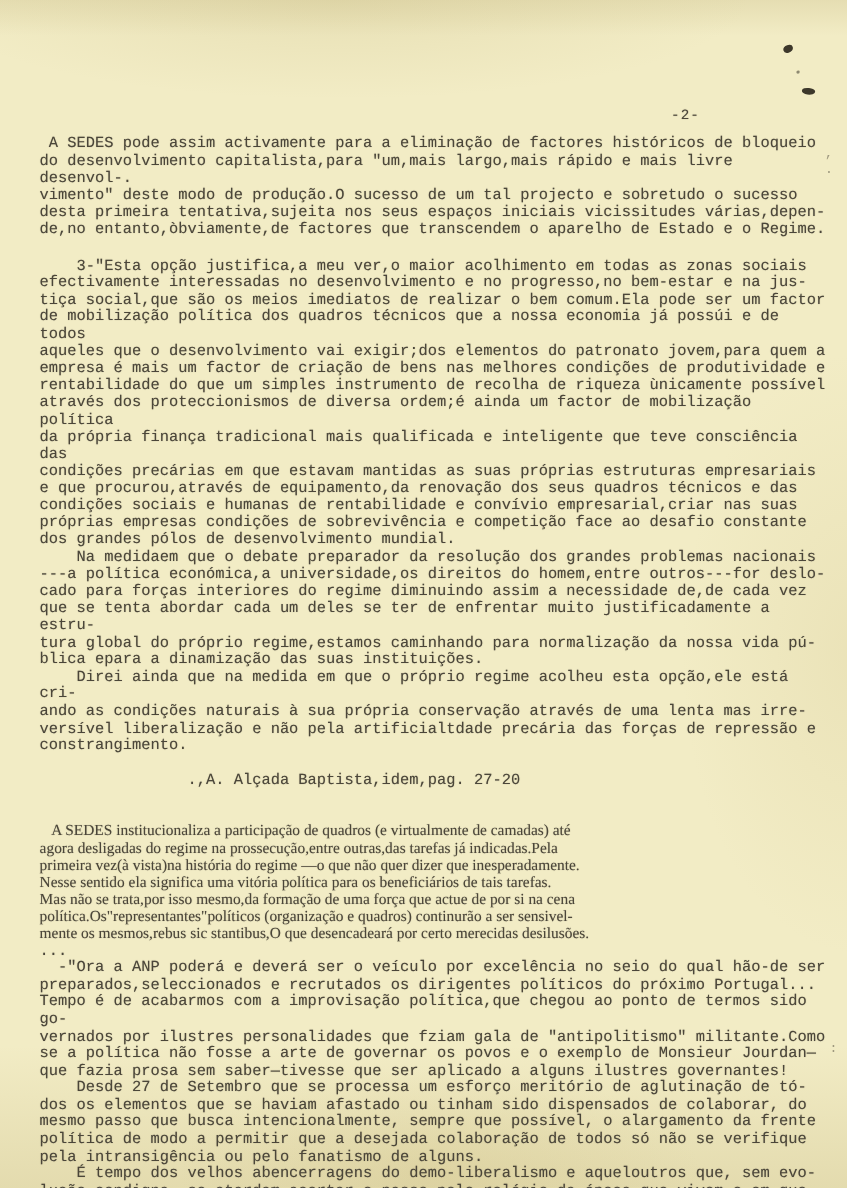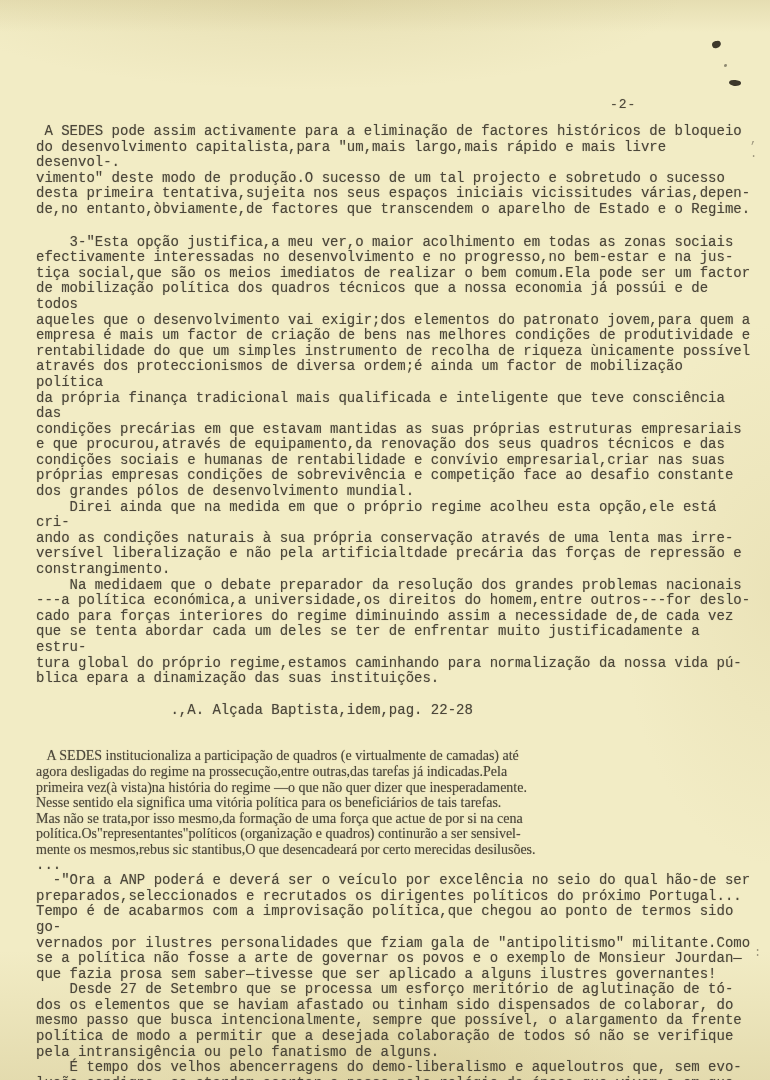"Direi ainda que na medida" p.para { order: before "Na medidaem que o debate" -> after "Na medidaem que o debate" }
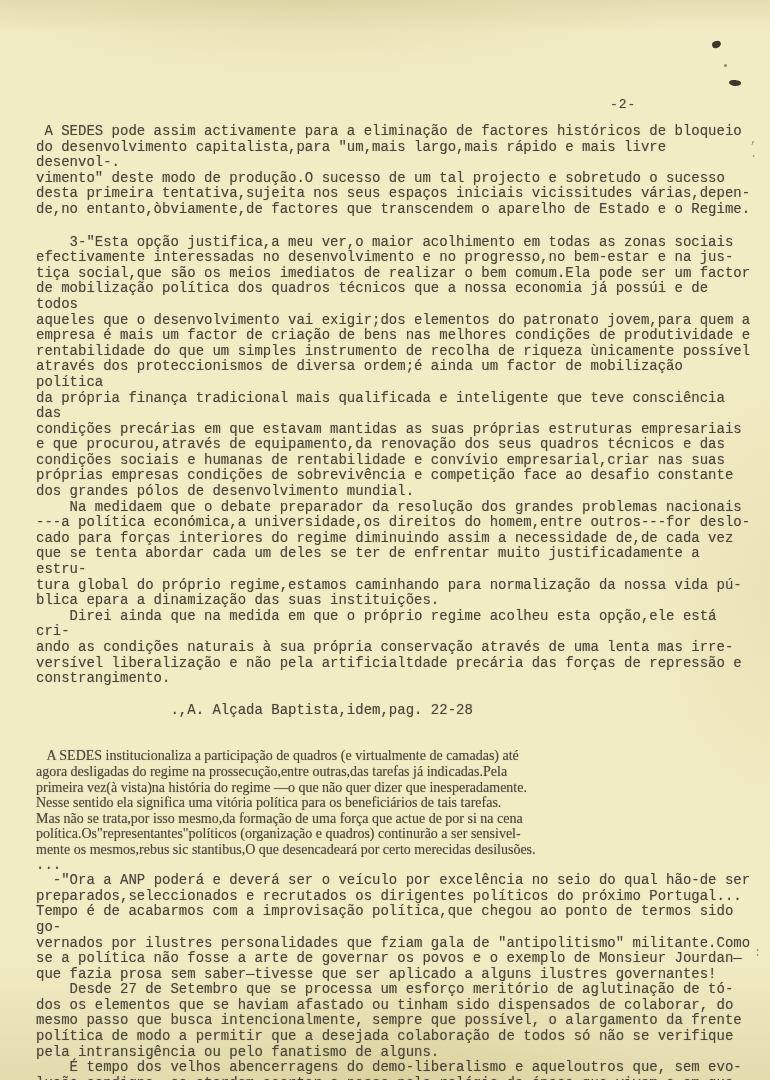".,A. Alçada Baptista,idem,pag. 22-28" p.para { text: 22-28 -> 27-20 }
